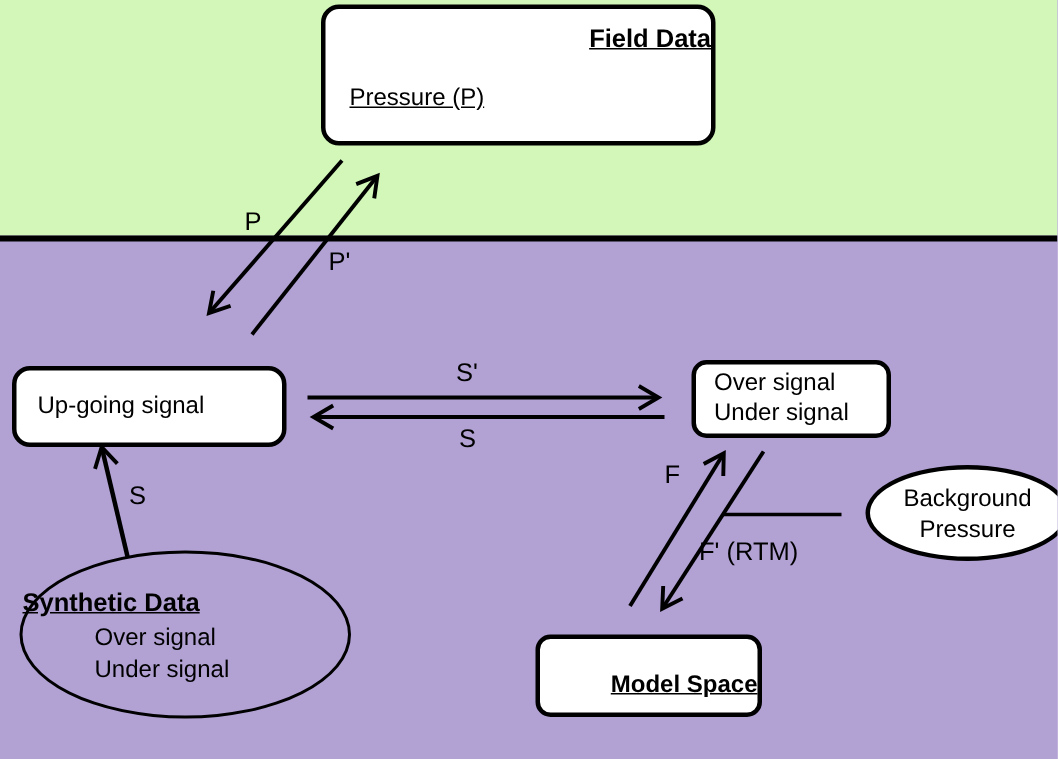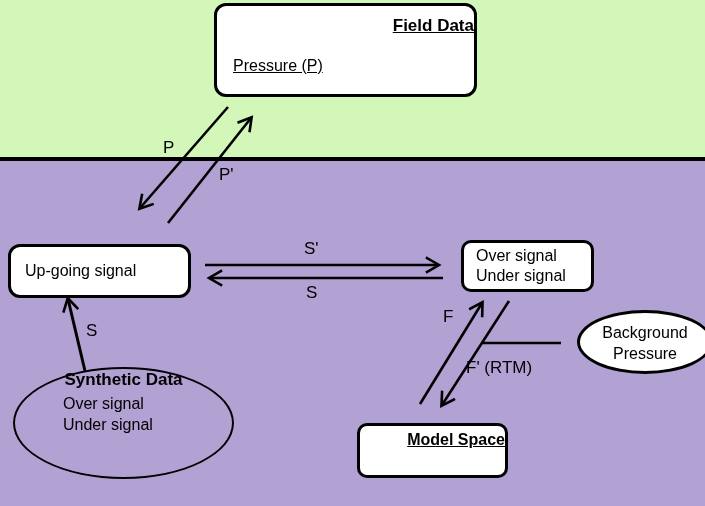"Synthetic Data" #synthetic-ellipse .title { margin-top: none -> 22px; text-align: center -> left; text-decoration: none -> underline }
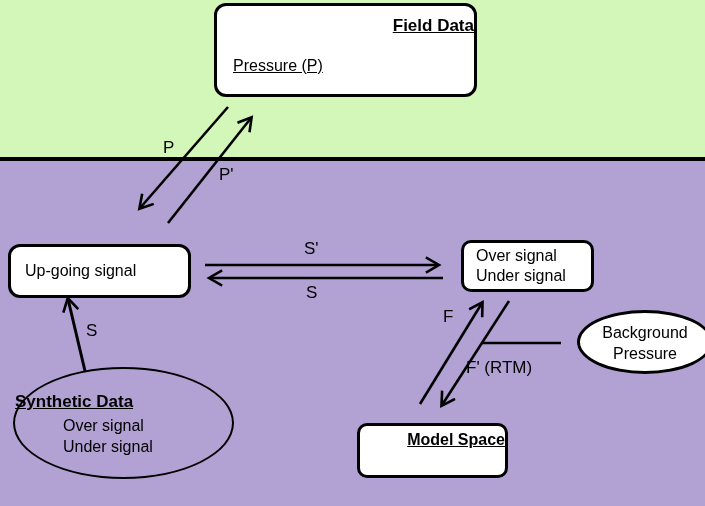"Model Space" #model-space-box { padding-top: 2px -> 19px }
